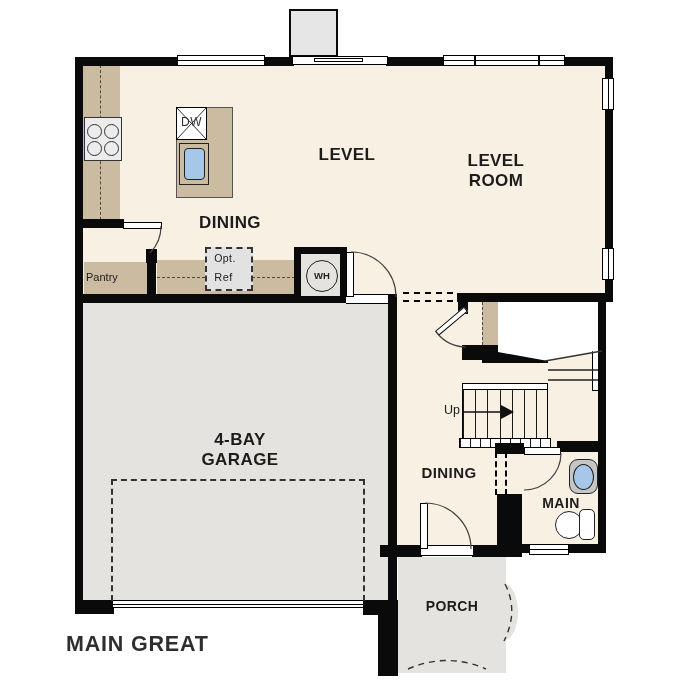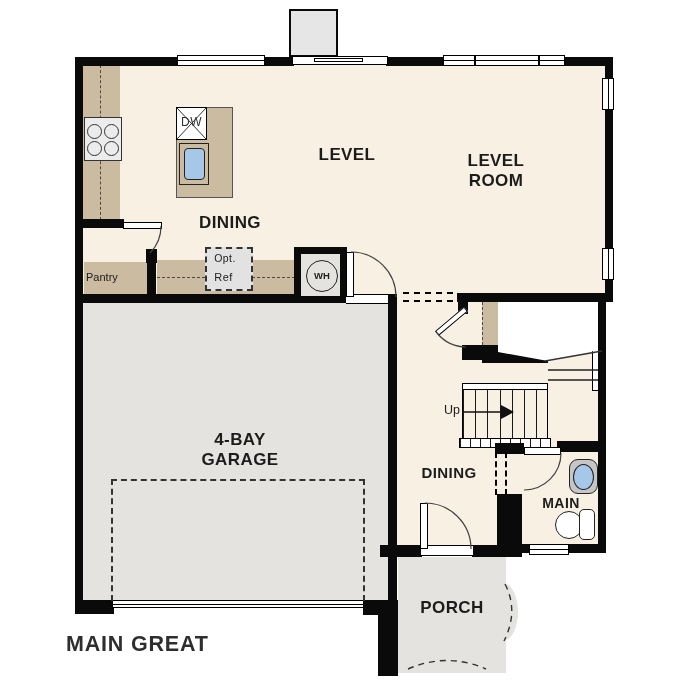"PORCH" div.lbl { font-size: 17px -> 14px }
